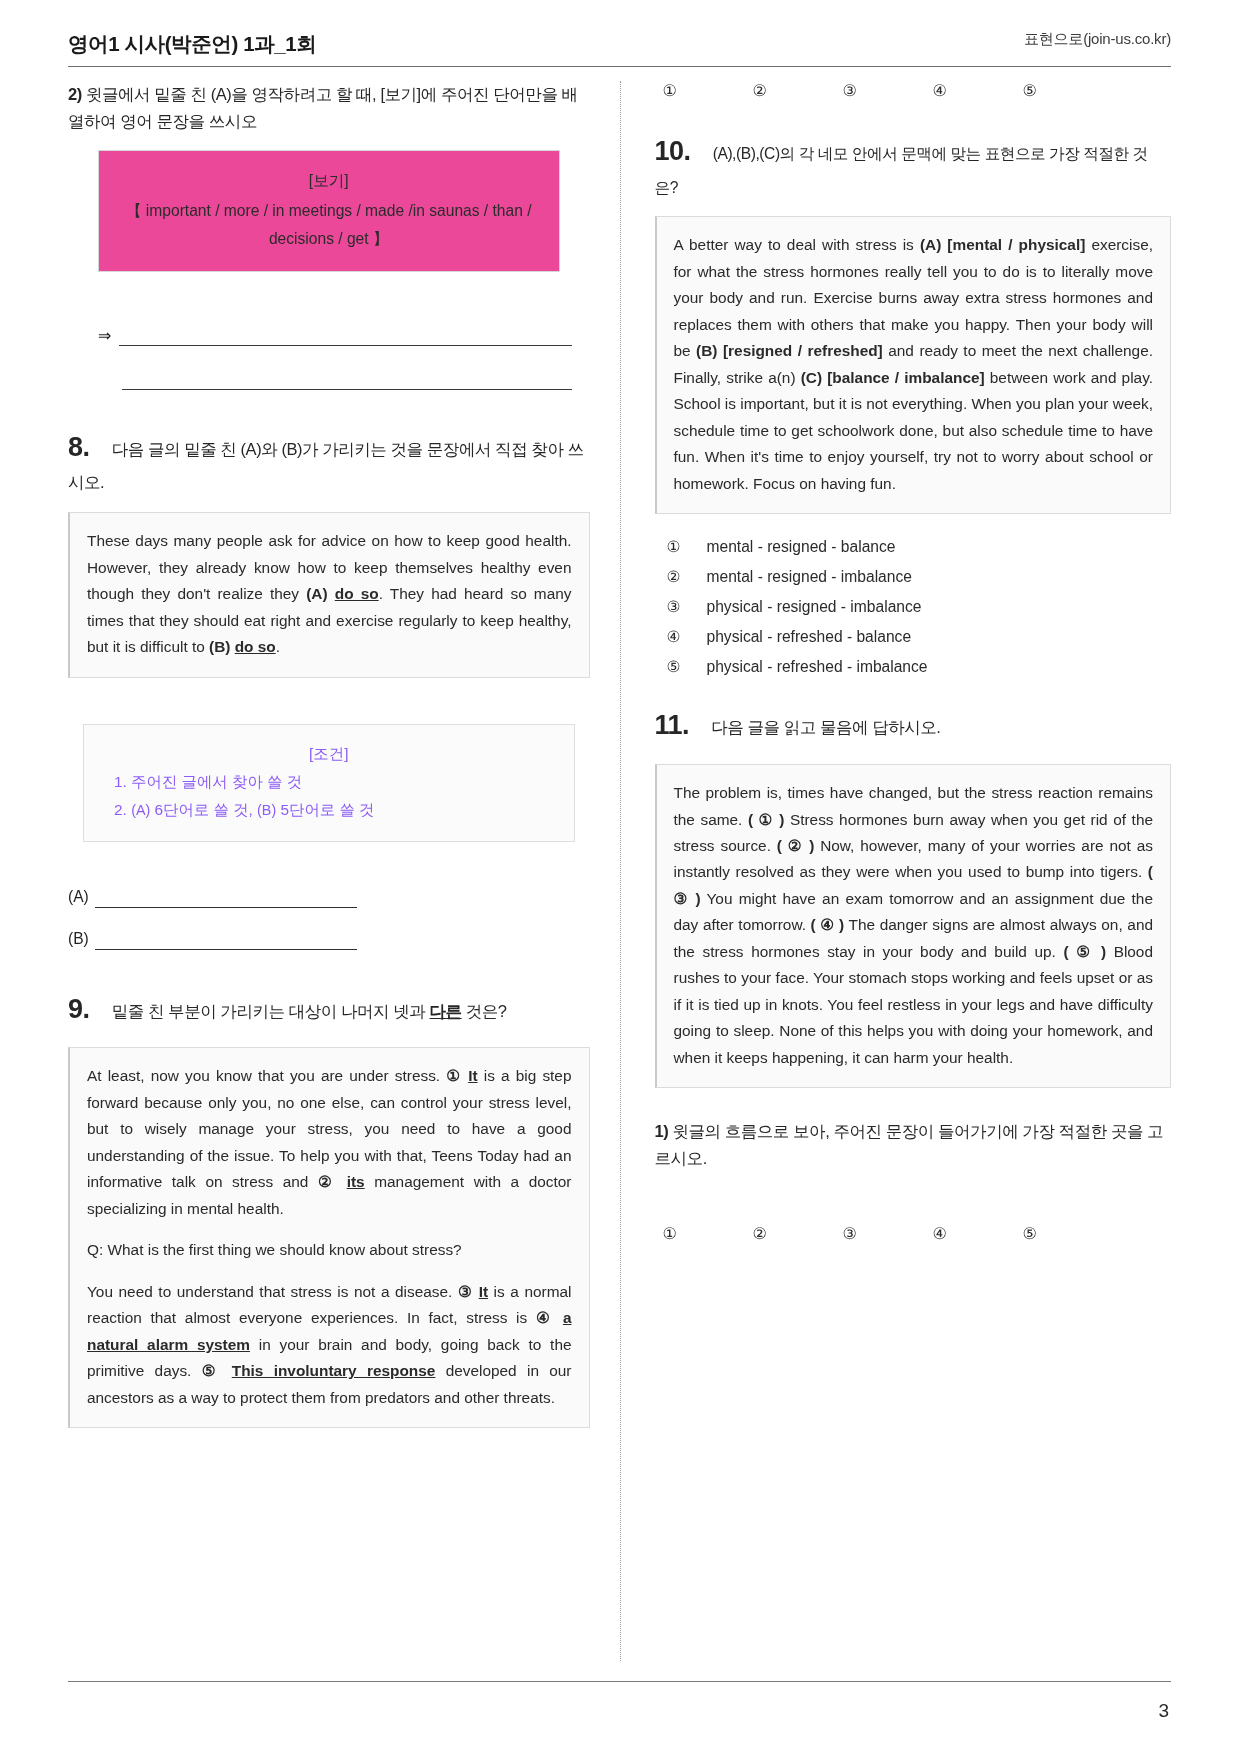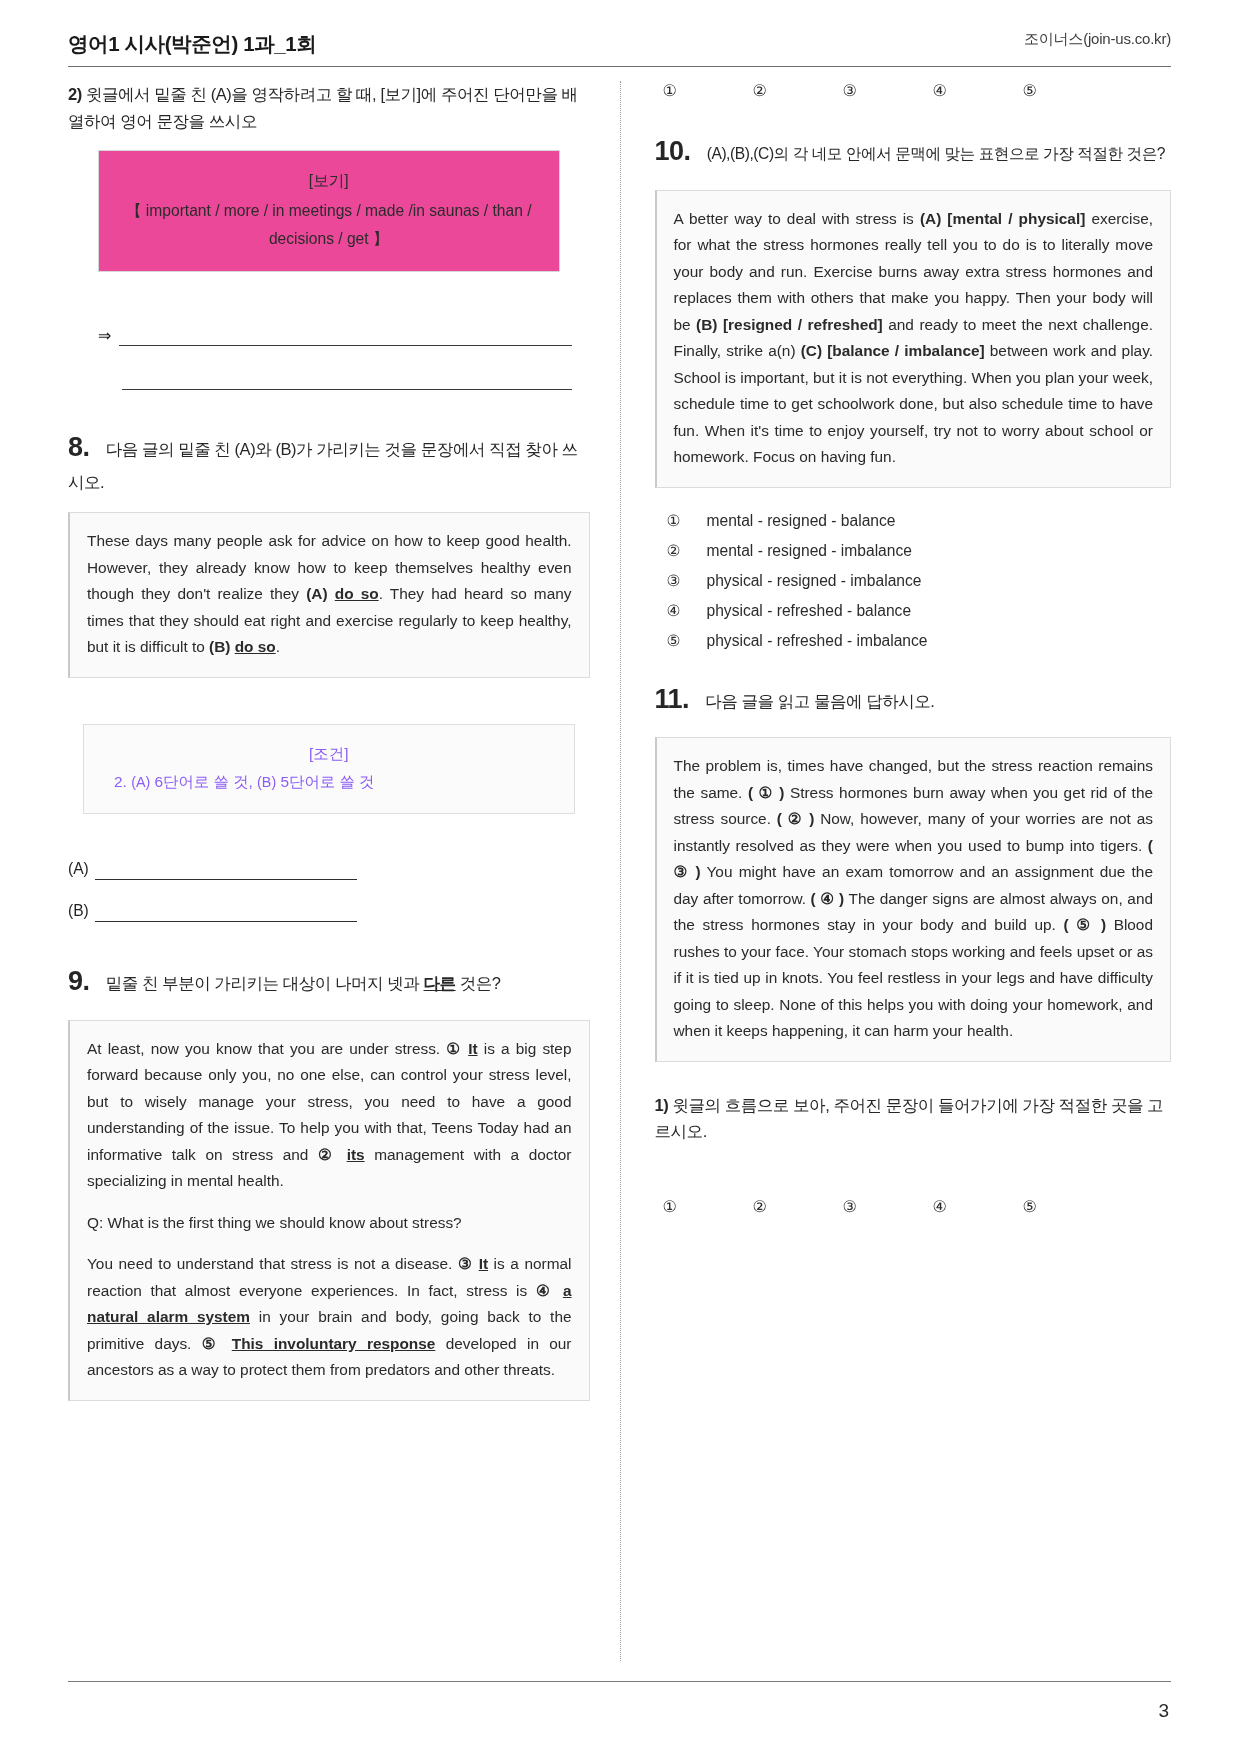"조이너스(join-us.co.kr)" div.header-site { text: 조이너스 -> 표현으로 }
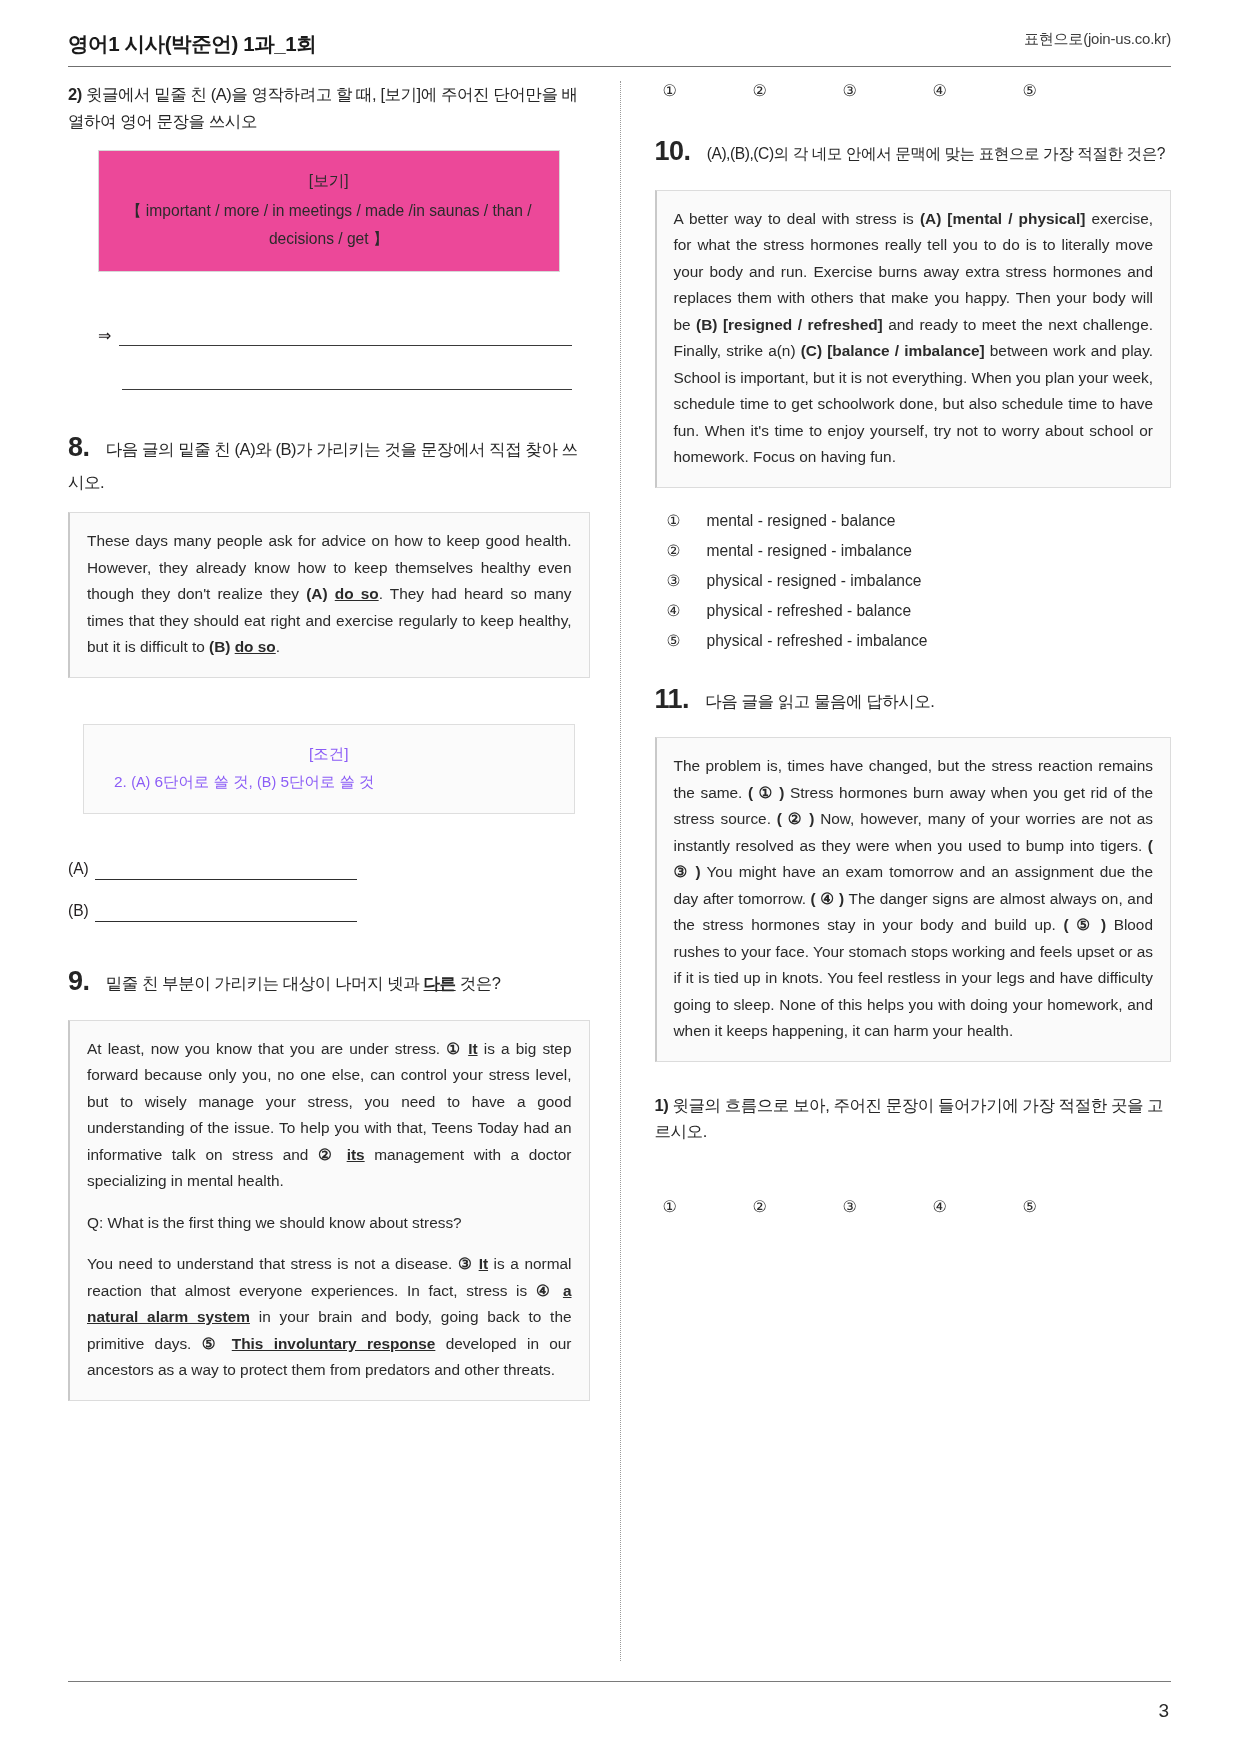"10." .qnum-big { margin-right: 12px -> 18px }
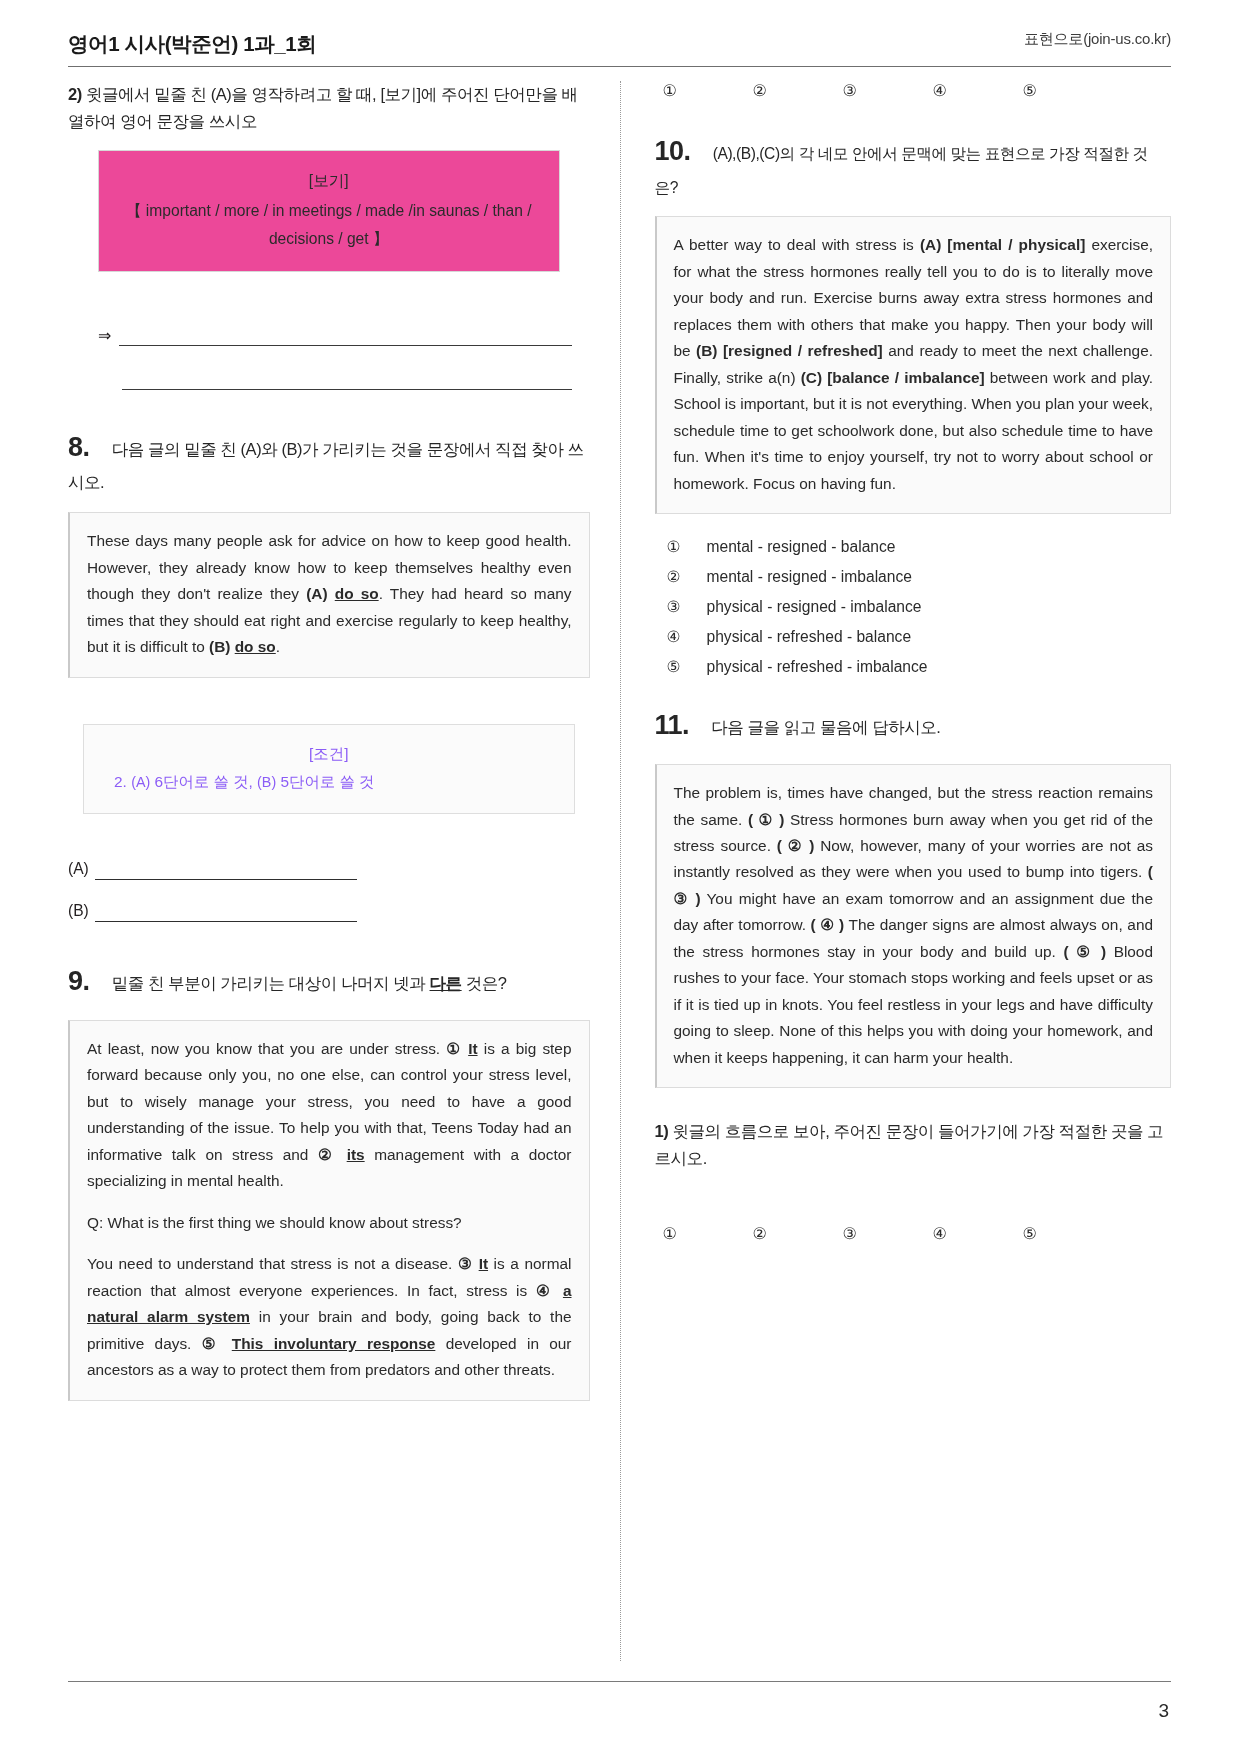"1. 주어진 글에서 찾아 쓸" div.cond-line { html: none -> <div>1. 주어진 글에서 찾아 쓸 것</div> }
